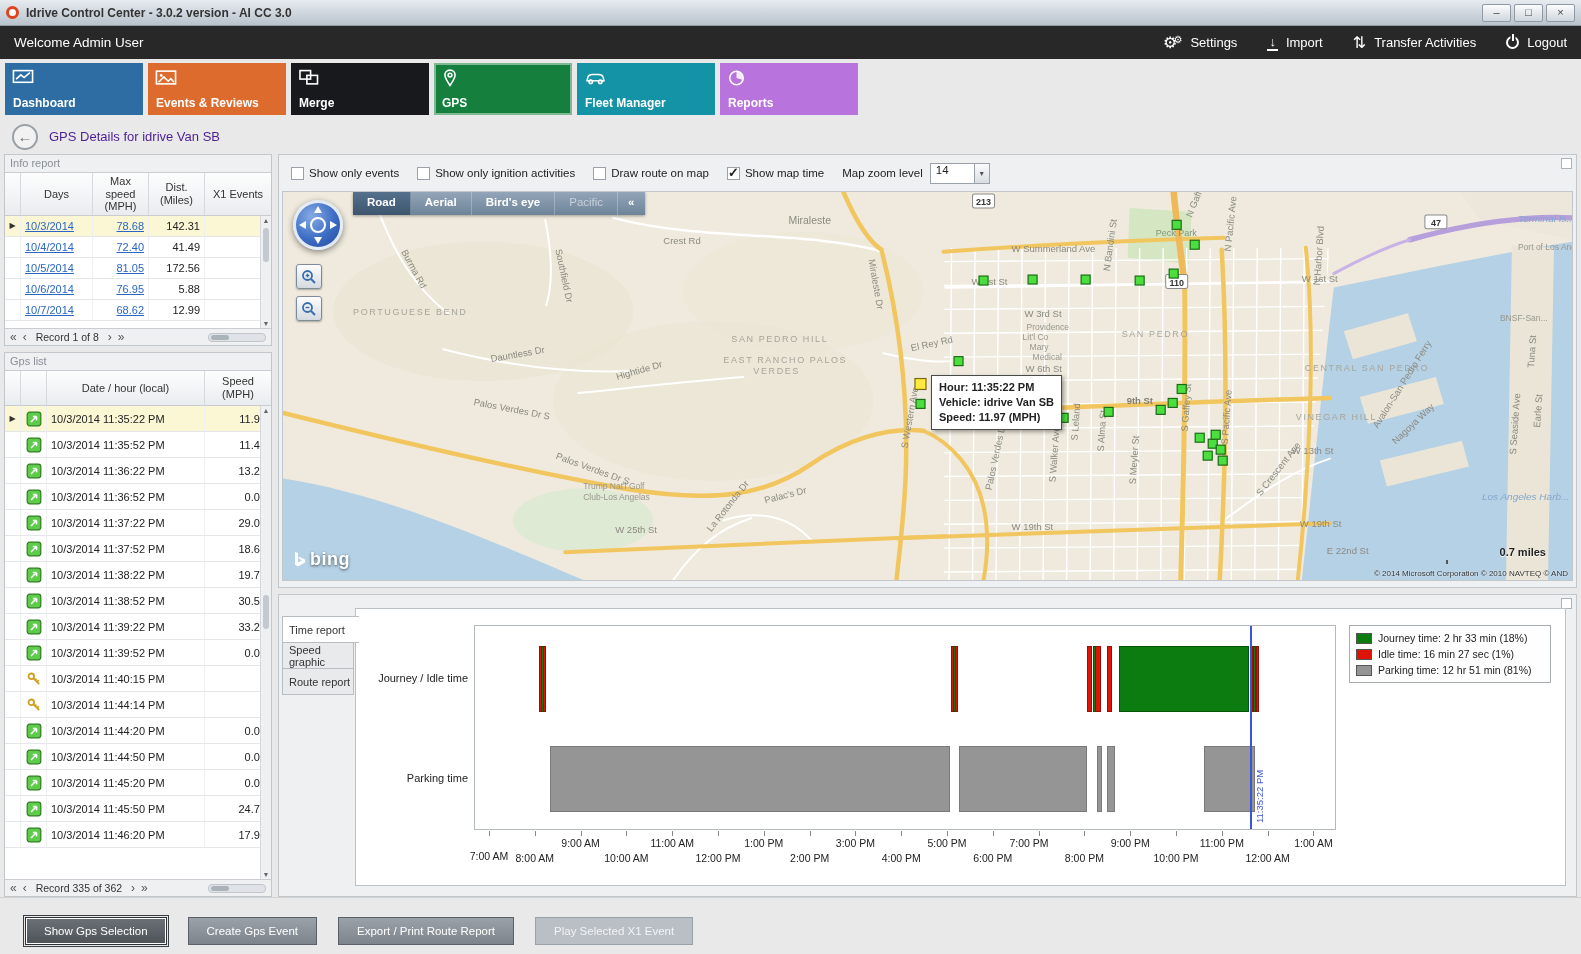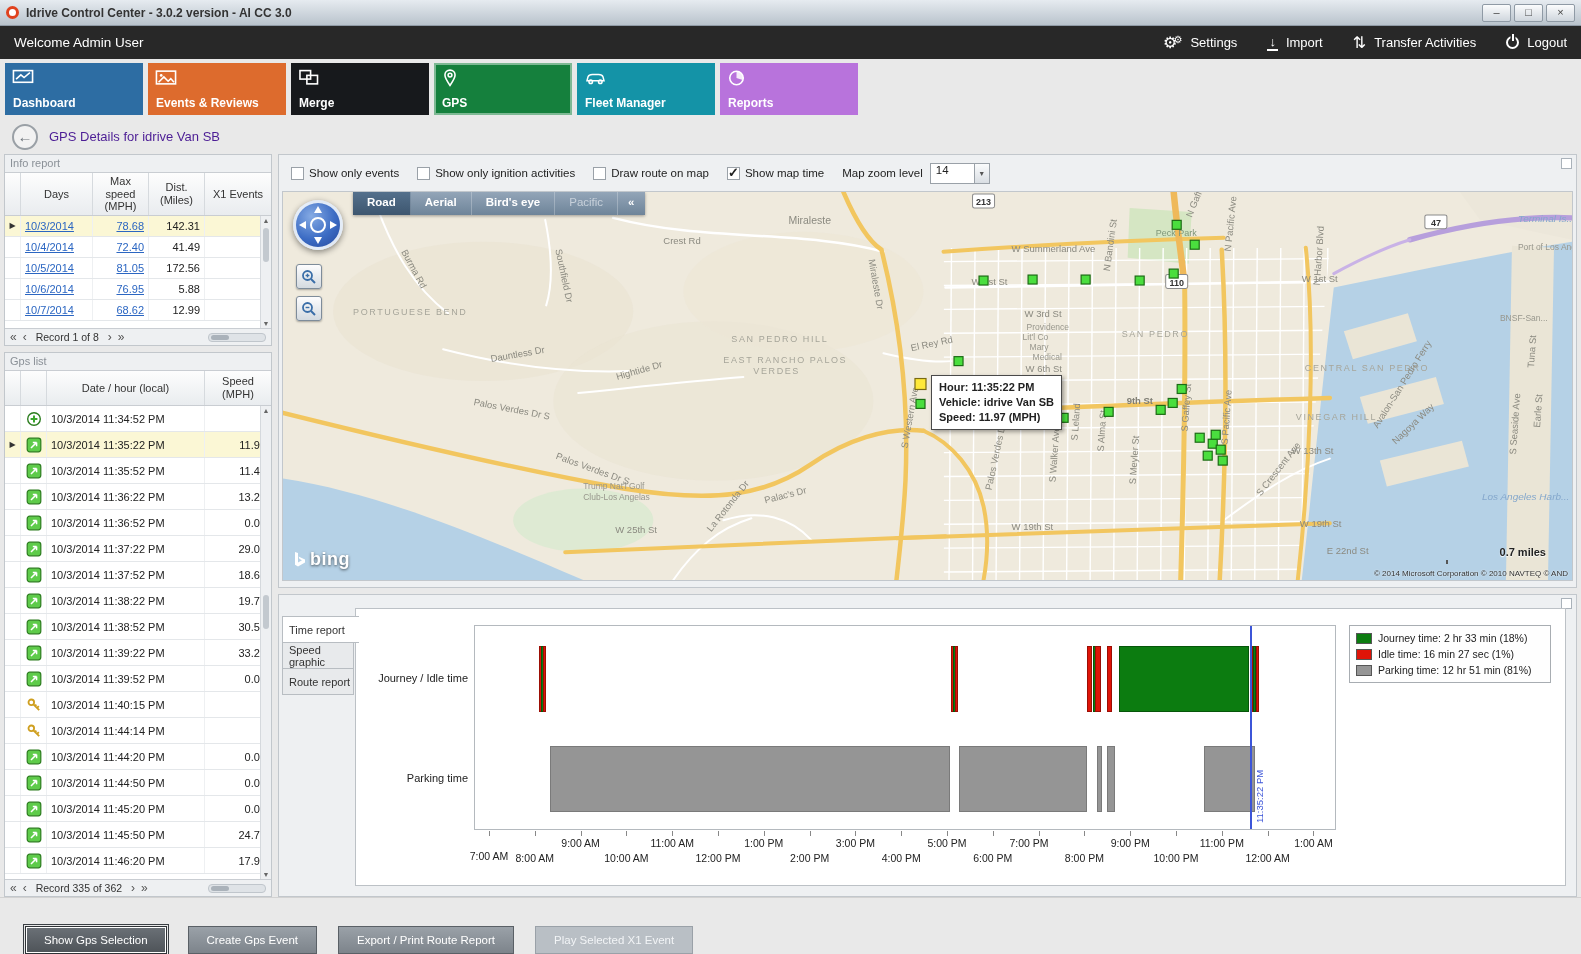"10/3/2014 11:34:52 PM" div.grid-row { html: <div> <div></div> <div> <svg> <circle></circle> <path></path> </svg> </div> <div>10/3/2014 11:34:52 PM</div> <div></div> </div> -> none }
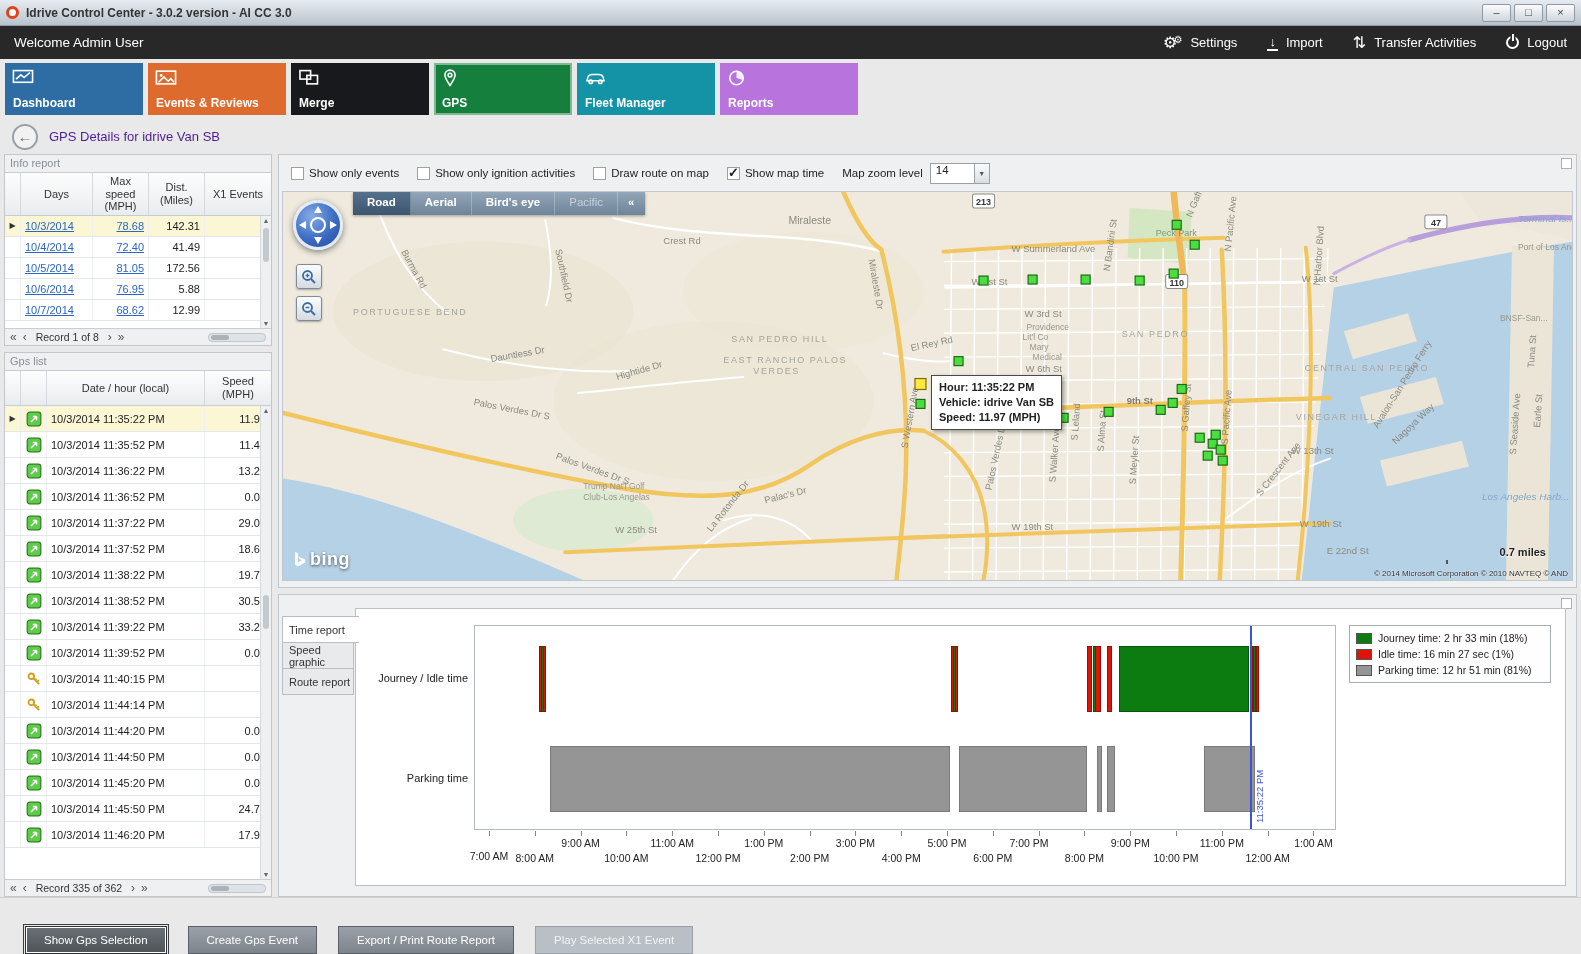"Show Gps Selection" .footer { align-items: flex-end -> center }
